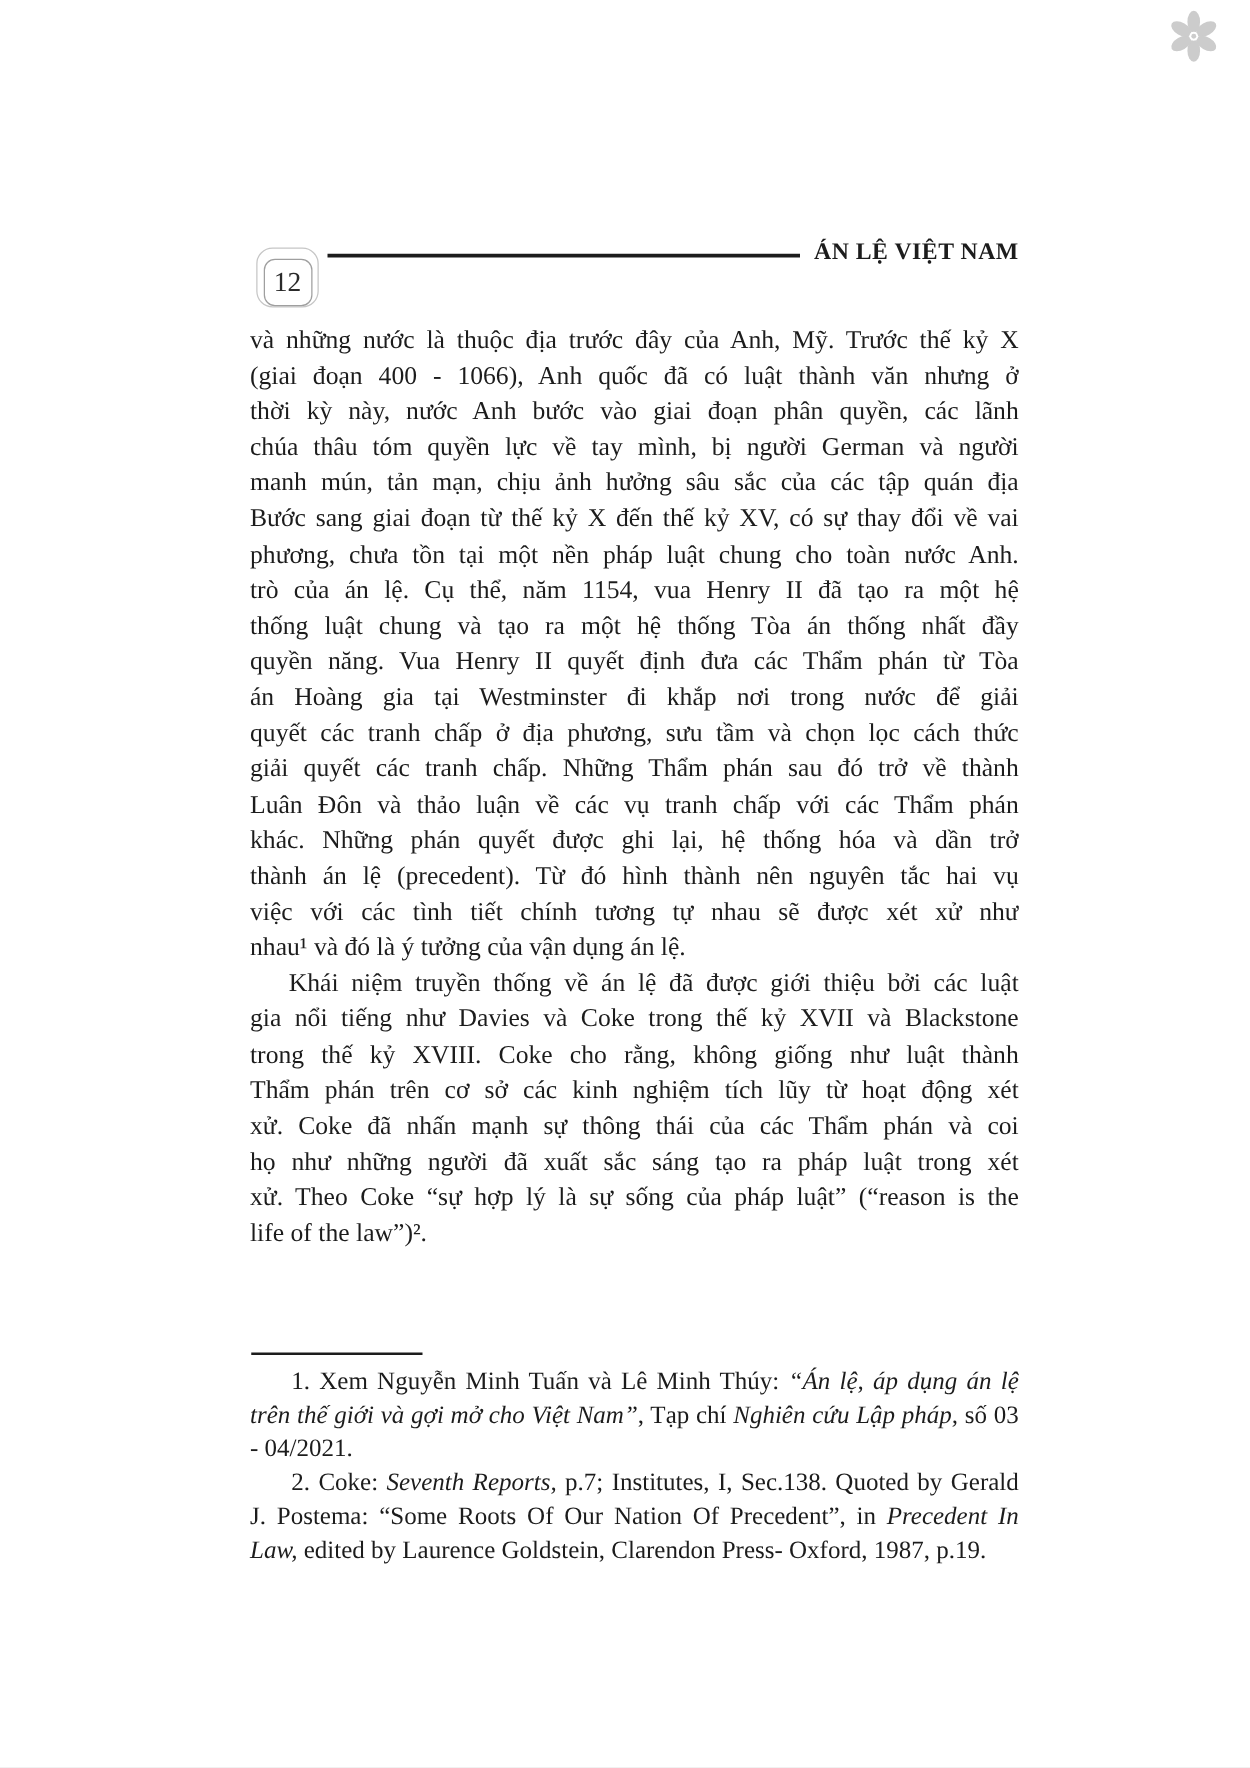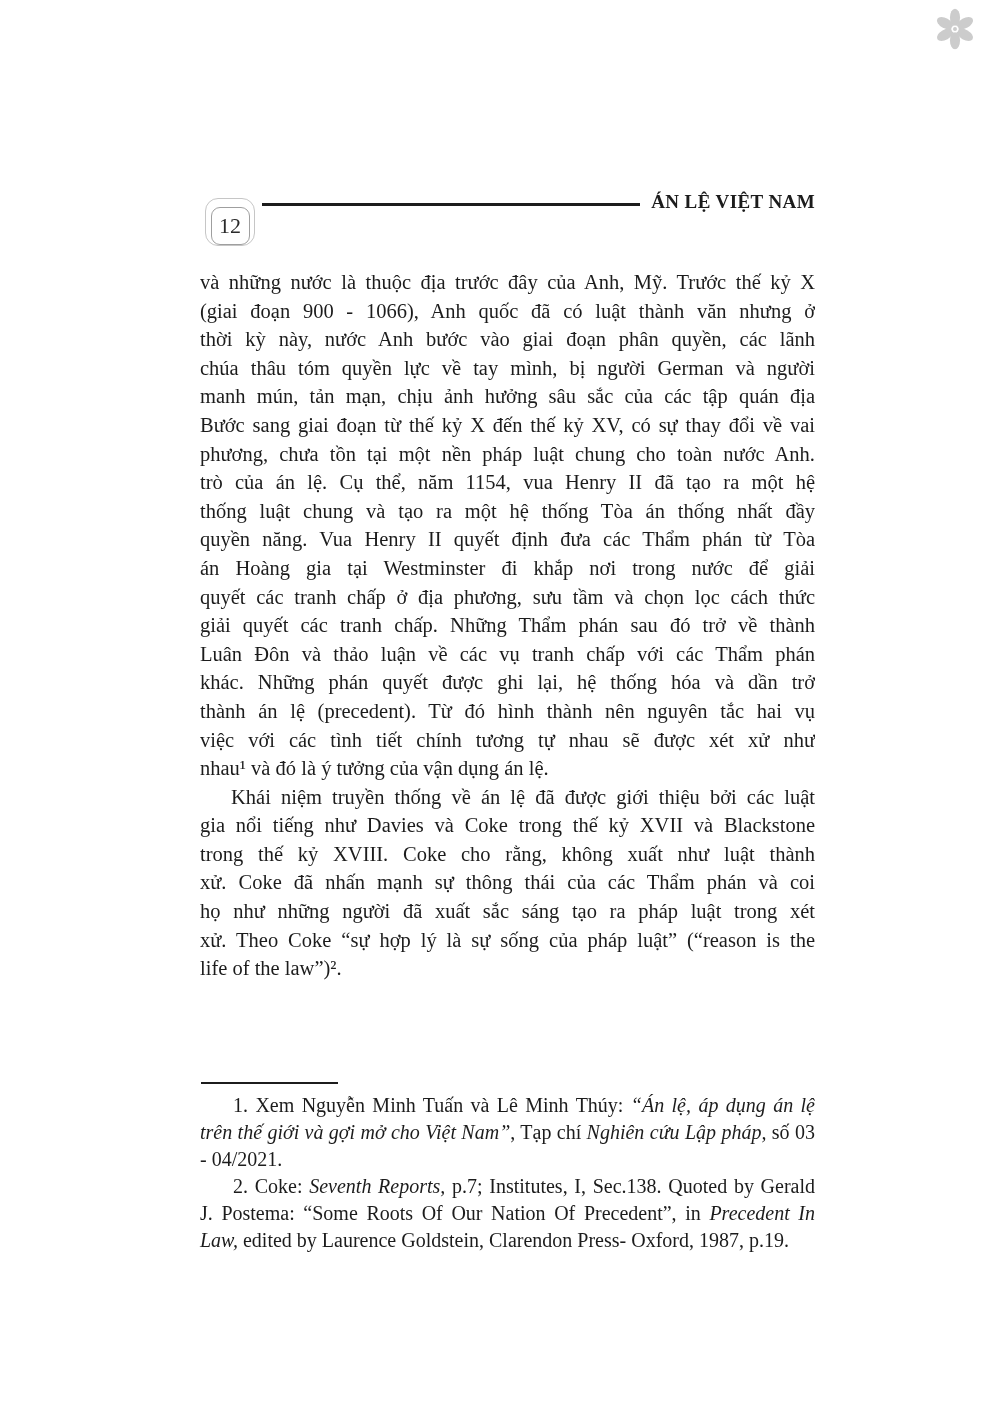"và những nước là thuộc" .body-text { top: 268px -> 258px }
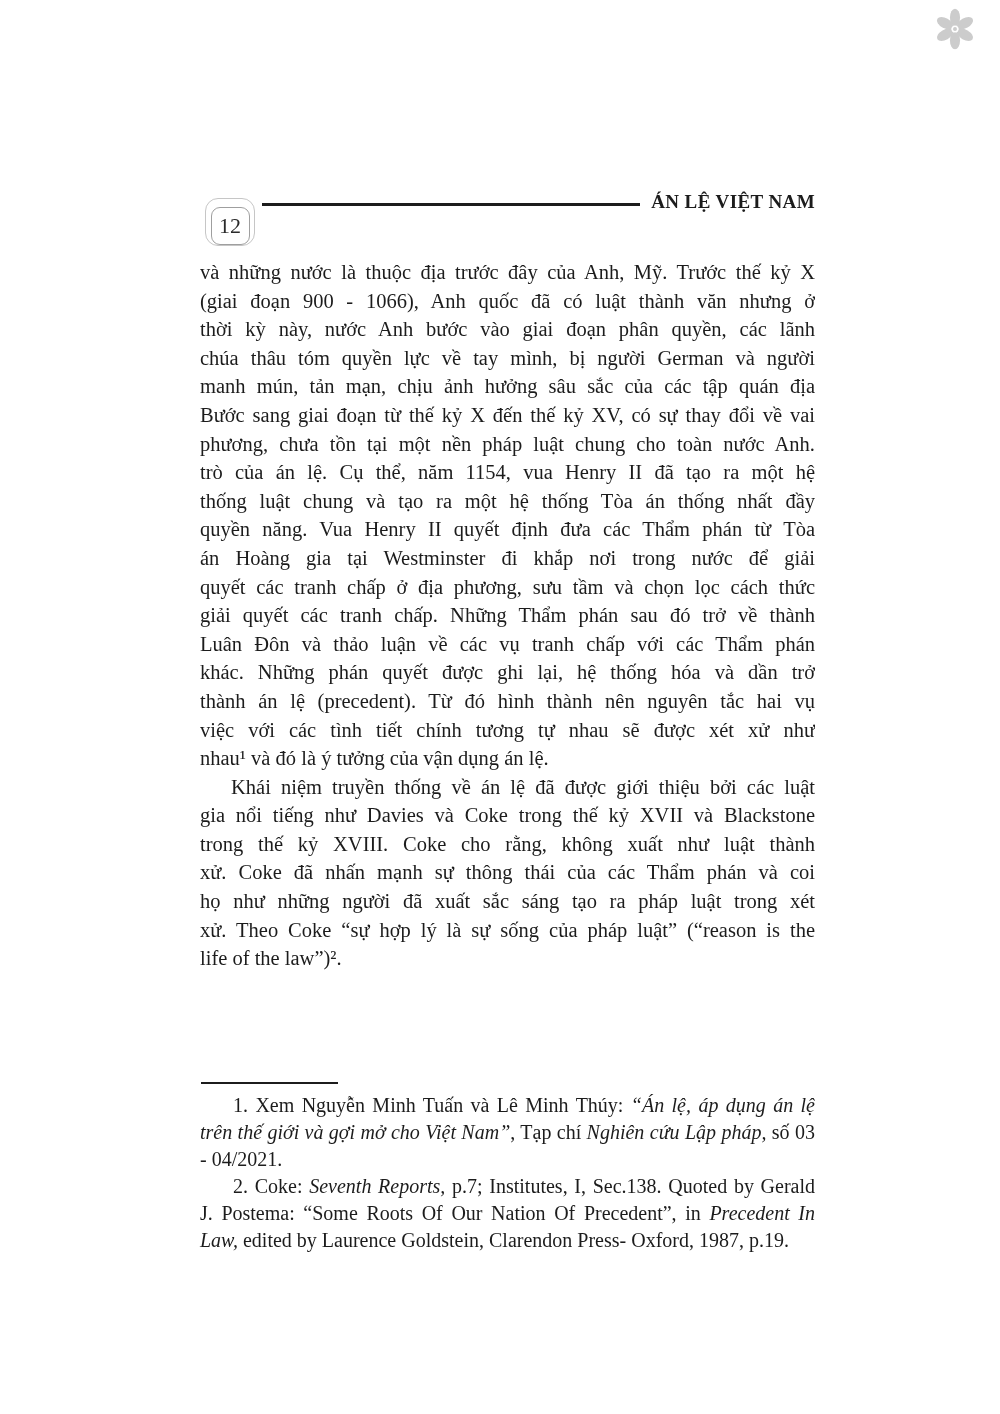"(giai đoạn 900 - 1066)," div.line { text: 900 -> 400 }
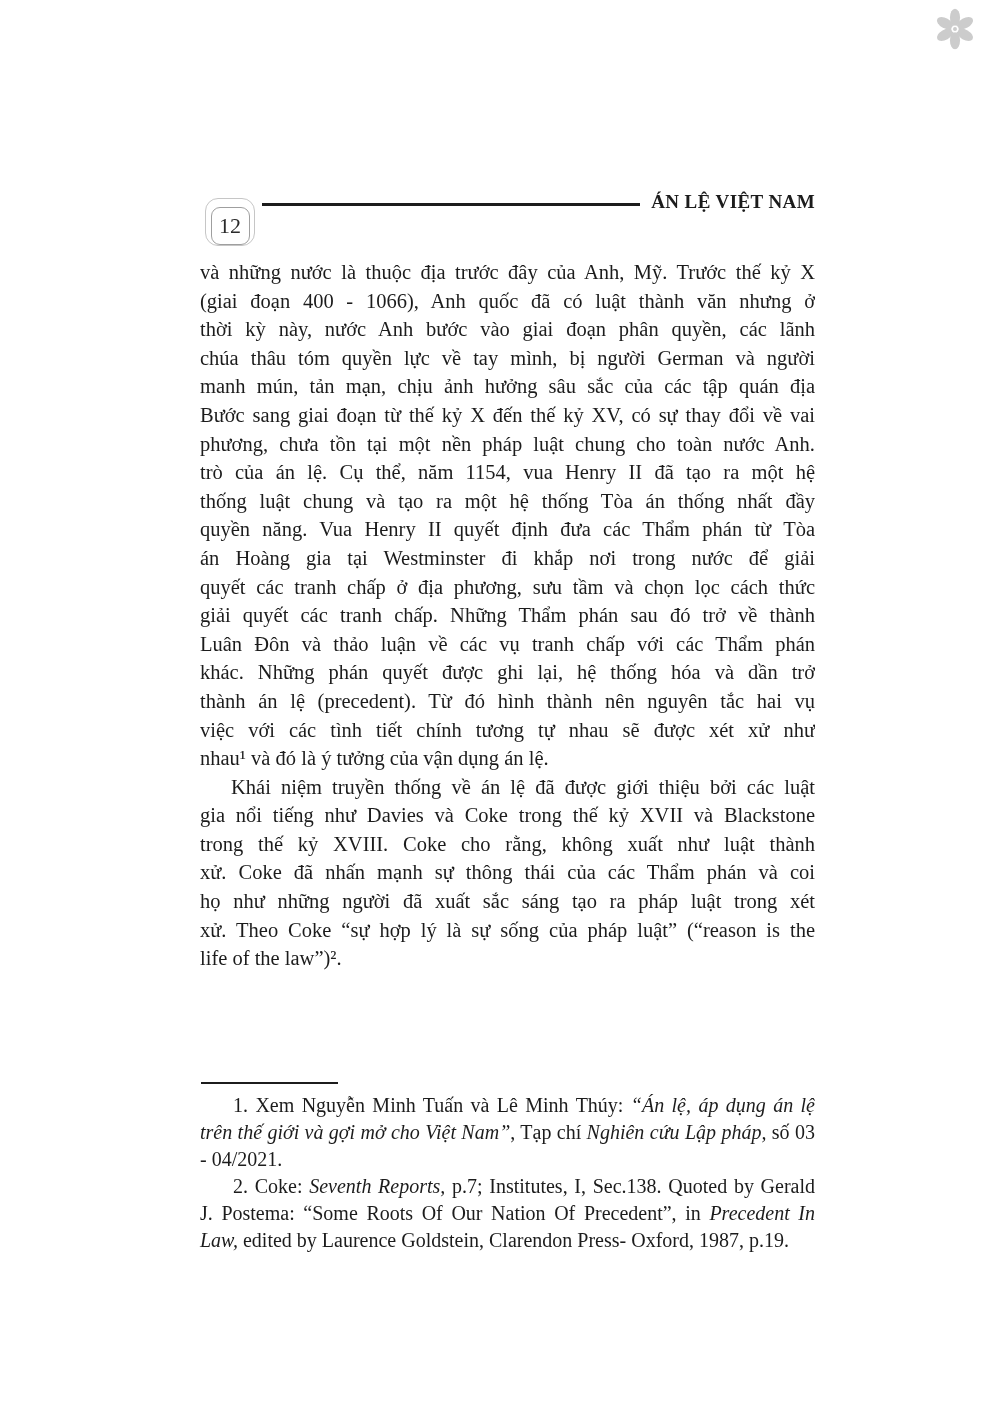"trong thế kỷ XVIII. Coke" div.line { text: xuất -> giống }
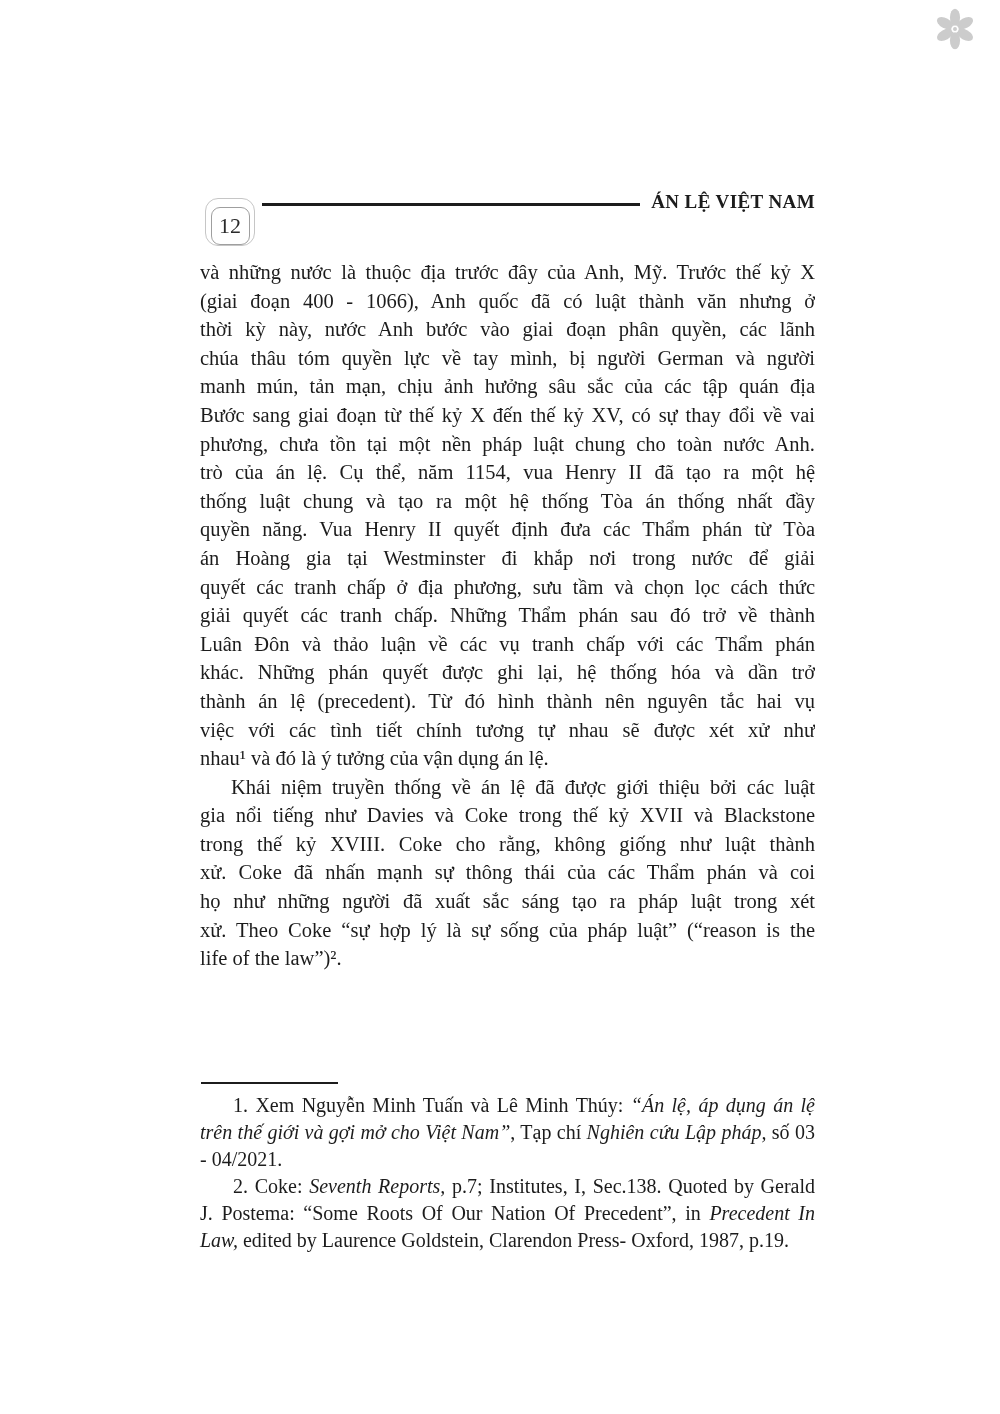"Thẩm phán trên cơ sở" div.line { html: none -> <div>Thẩm phán trên cơ sở các kinh nghiệm tích lũy từ hoạt động xét</div> }
